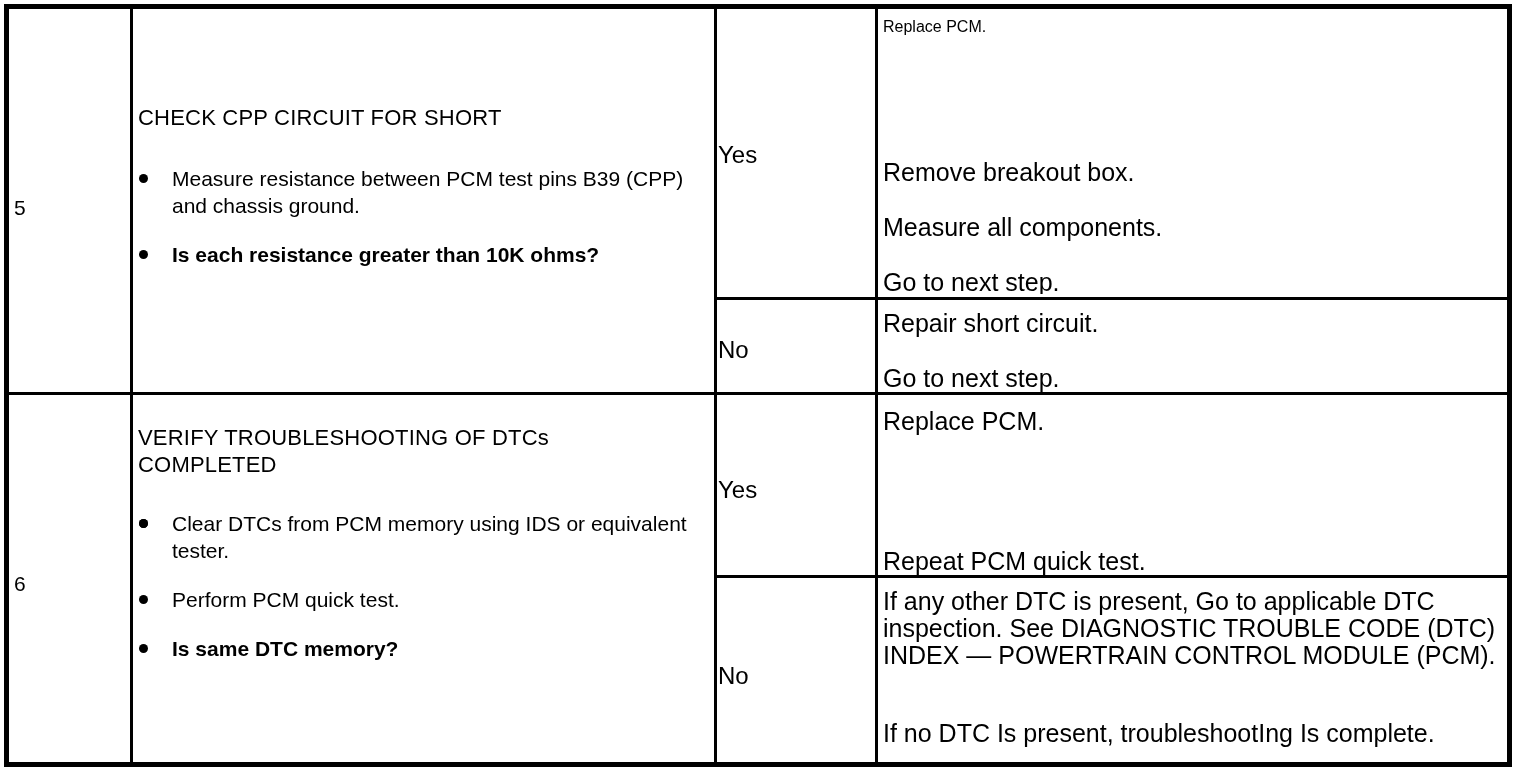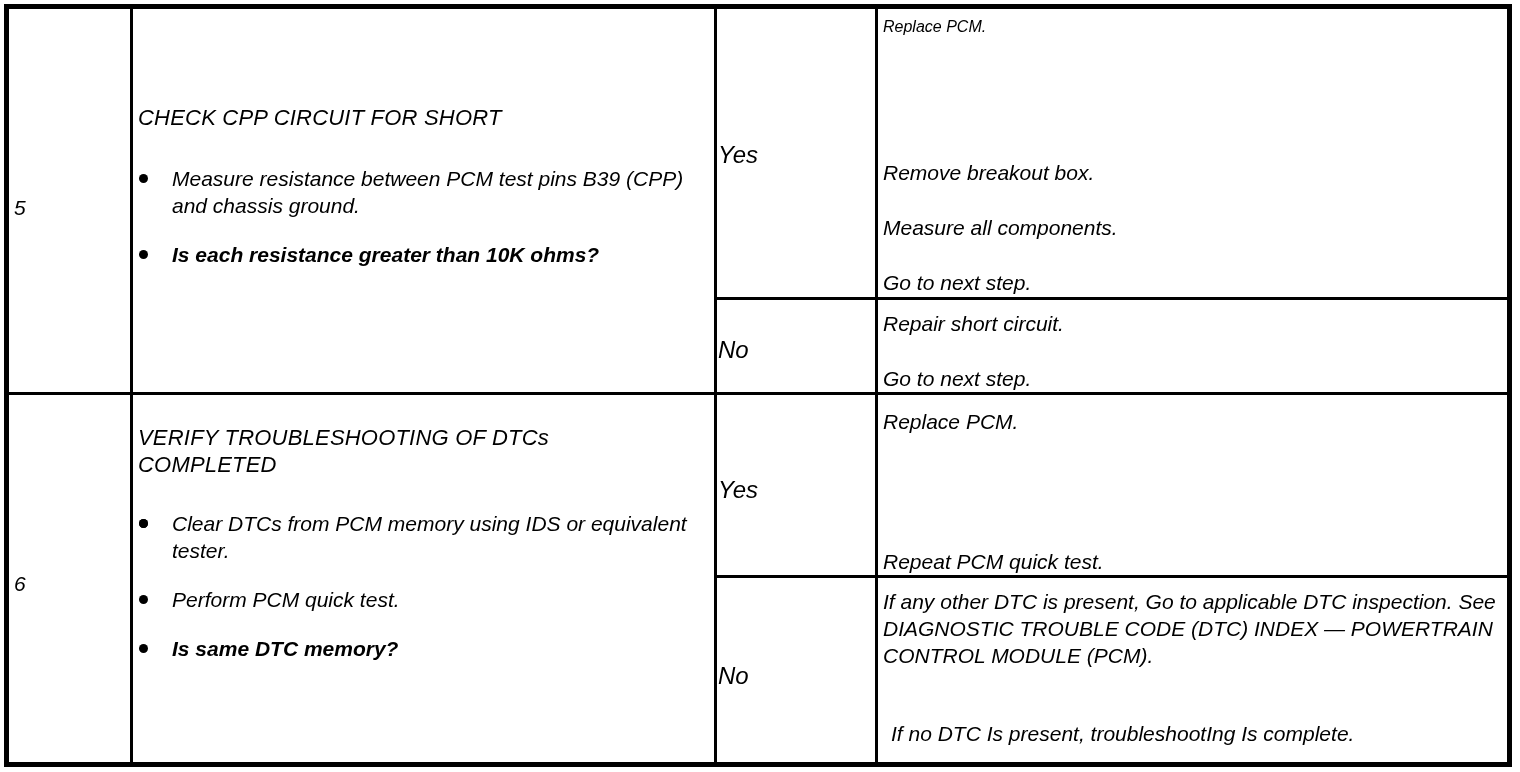"Replace PCM." .cell { font-style: italic -> none }
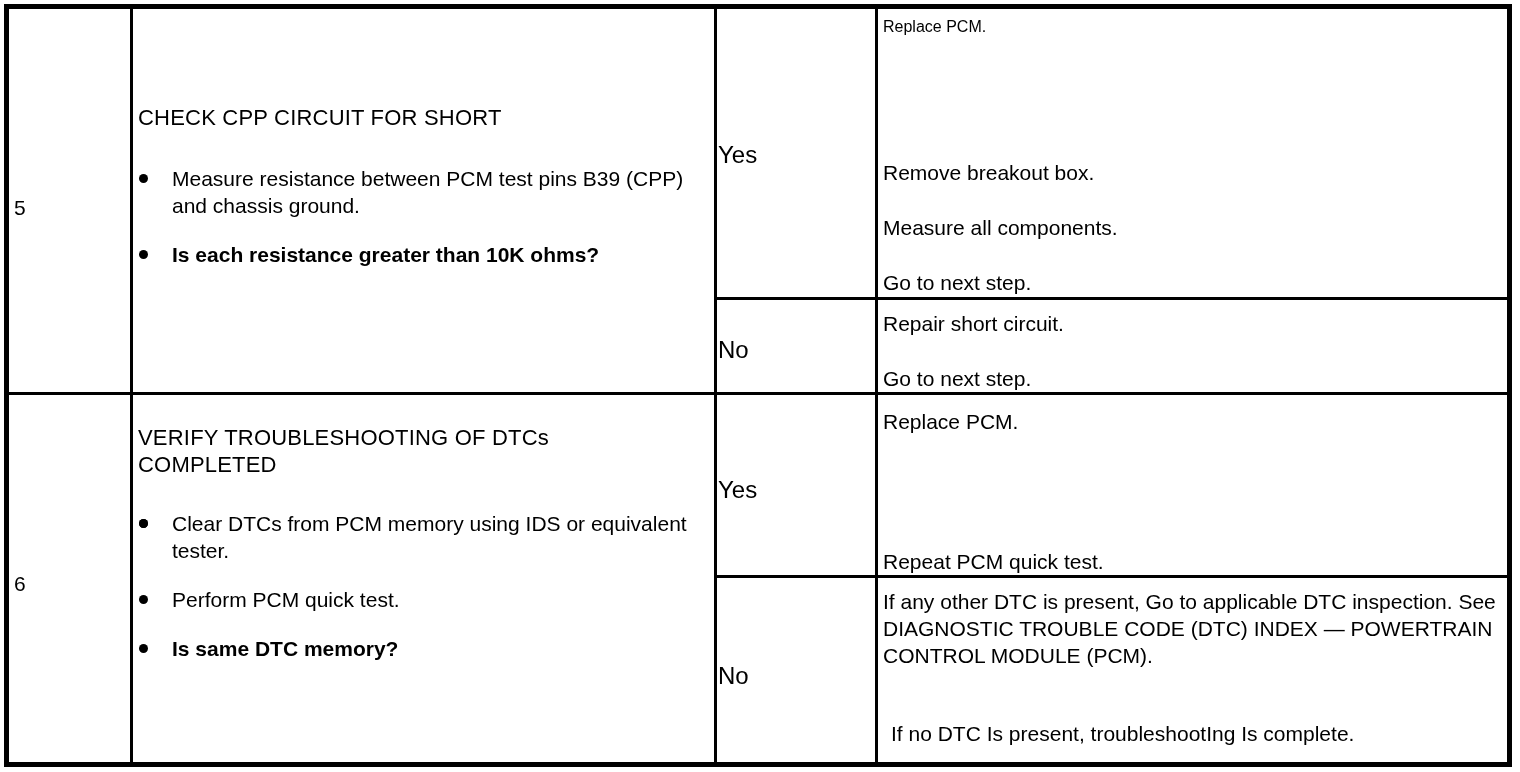"Remove breakout box." .action-line { font-size: 21px -> 25px }
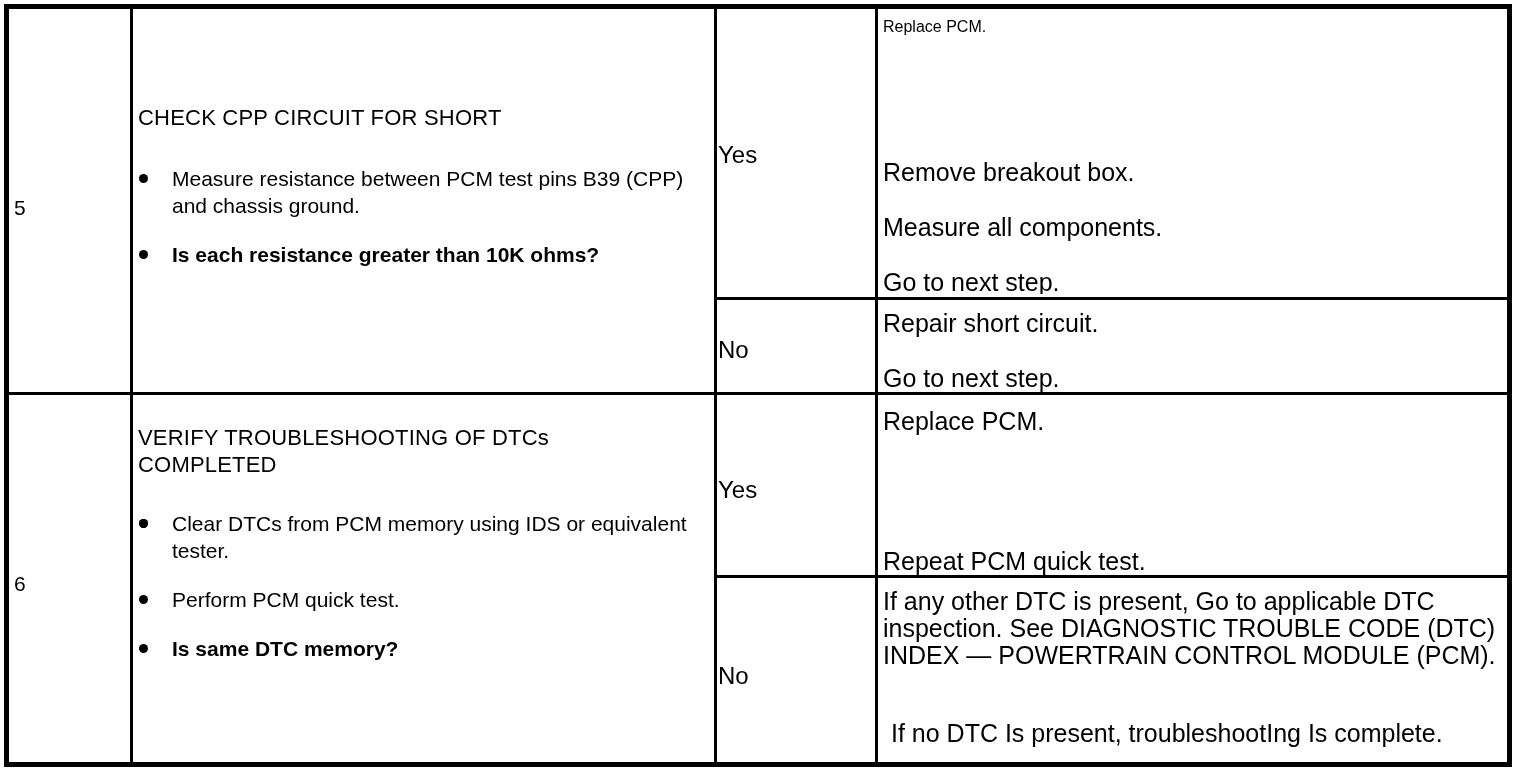"If no DTC Is present," div.action-block { left: 8px -> 0px }
